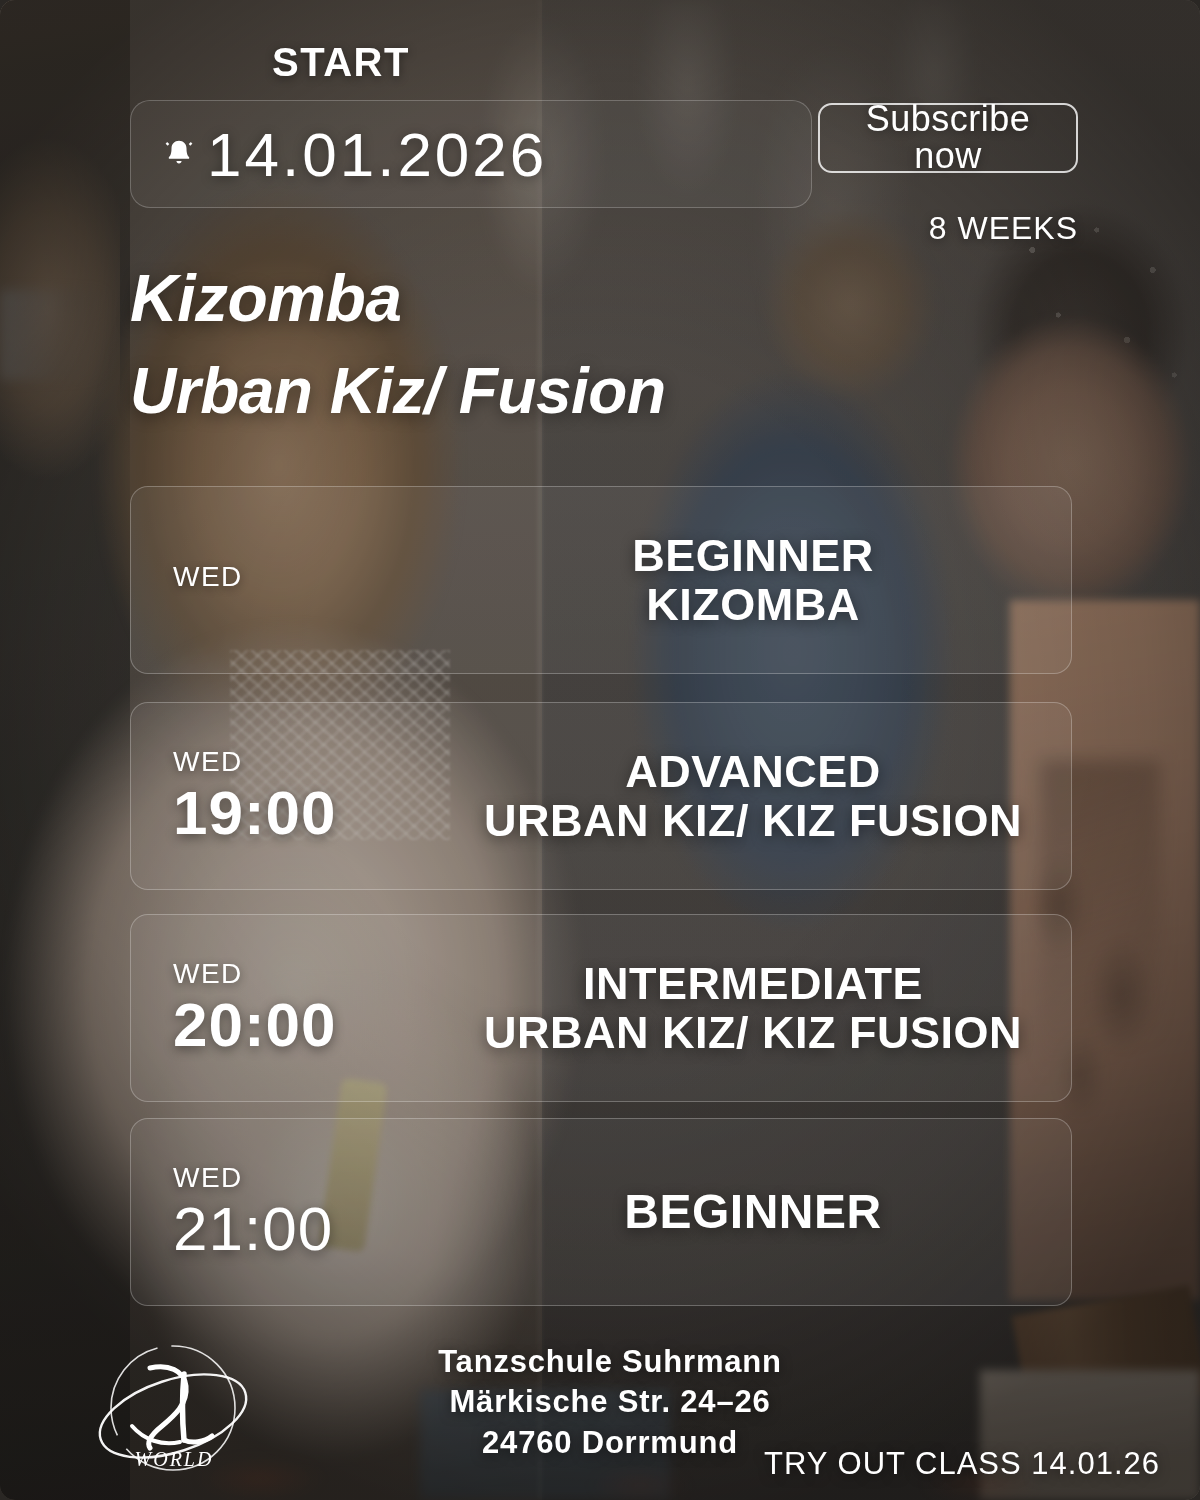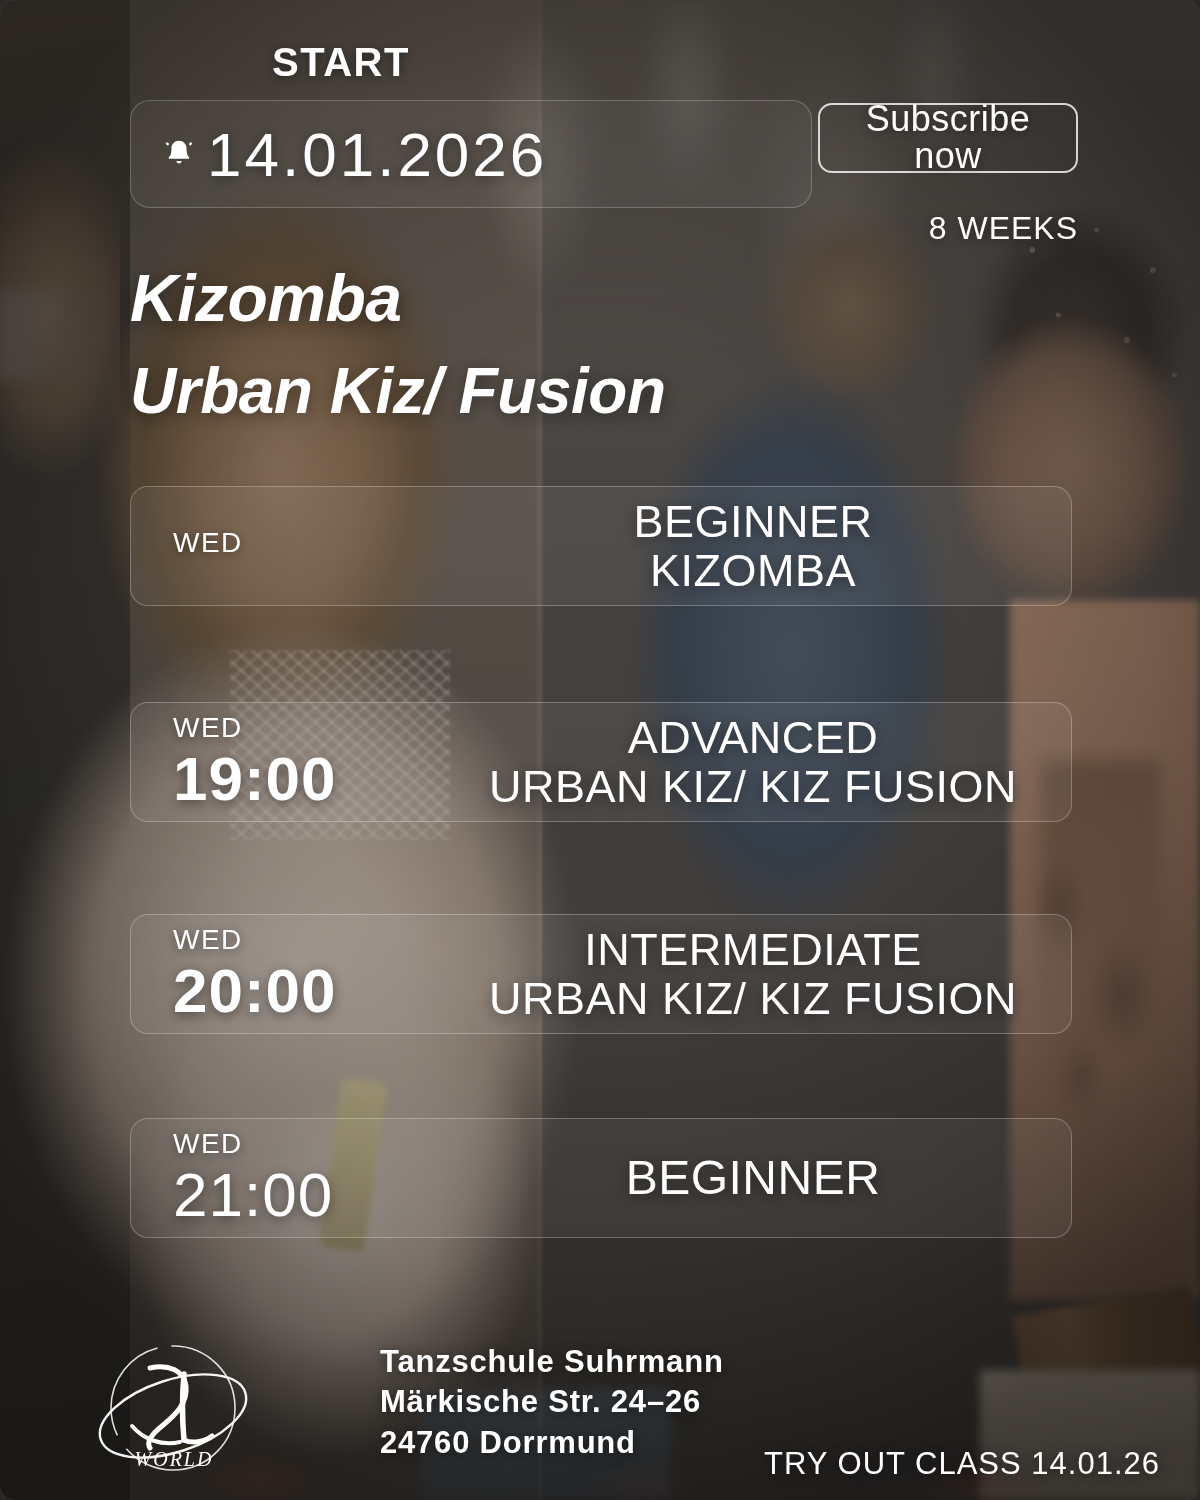"WED" .card { height: 120px -> 188px }
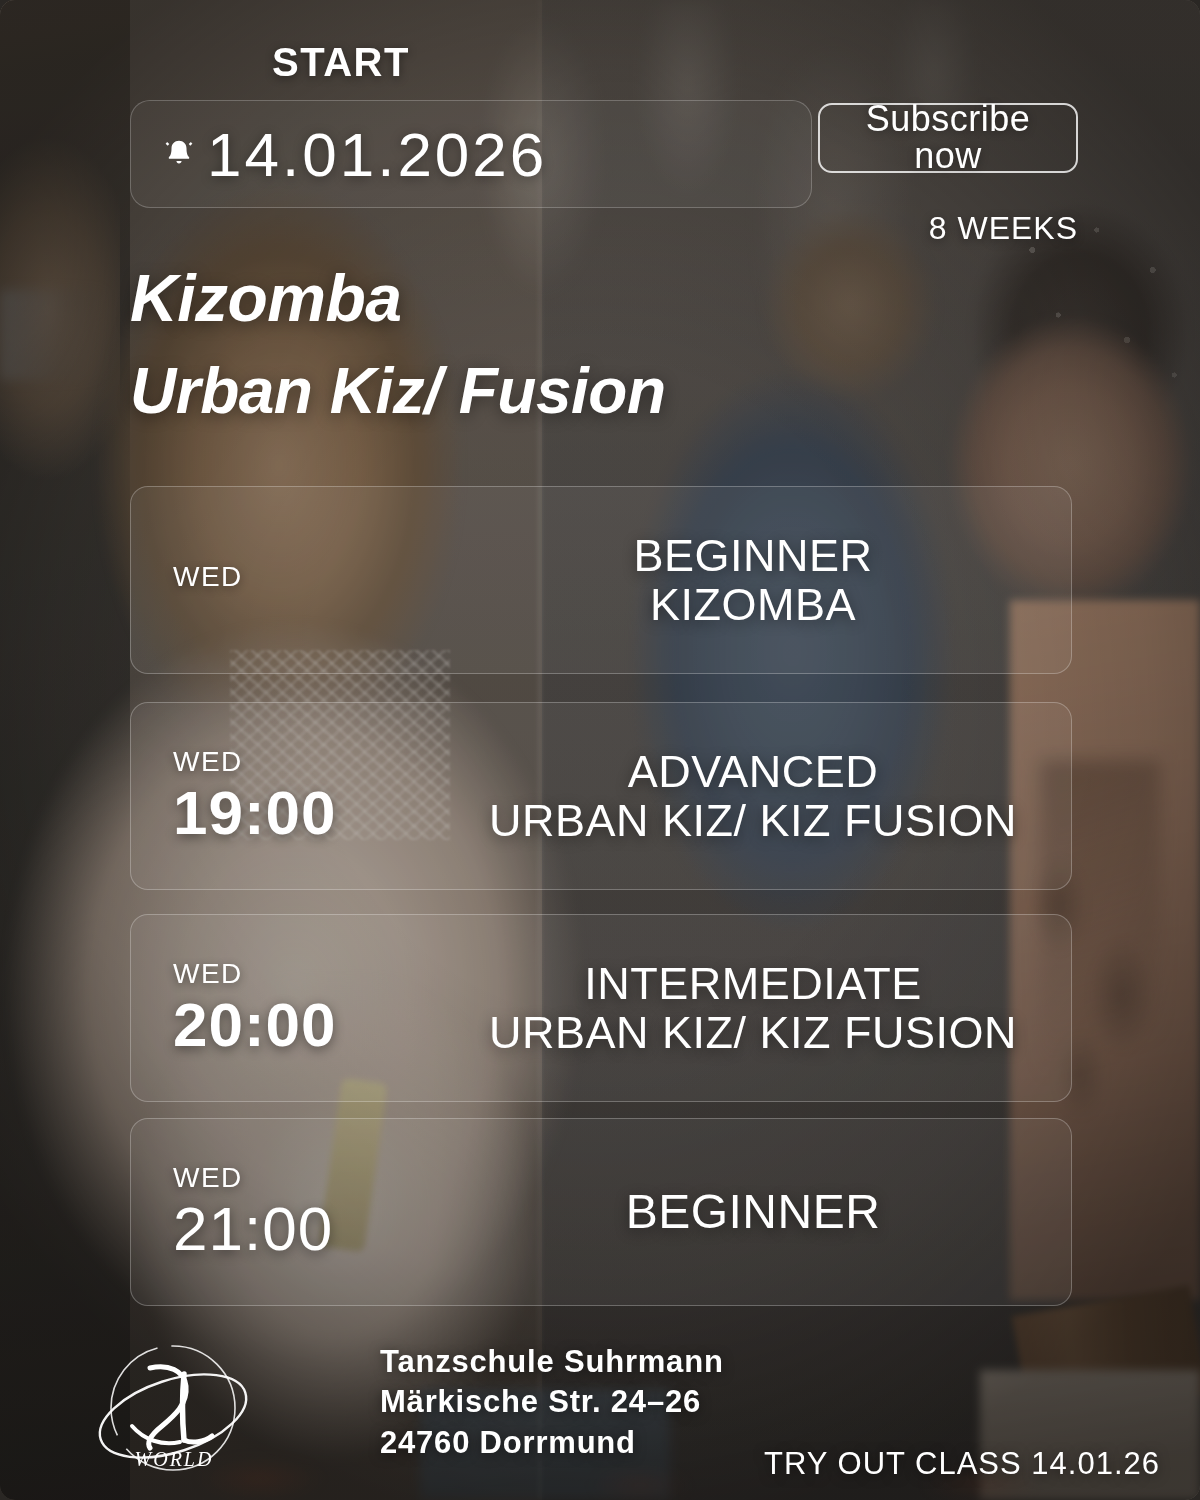"BEGINNER" .card-title { font-weight: normal -> bold }
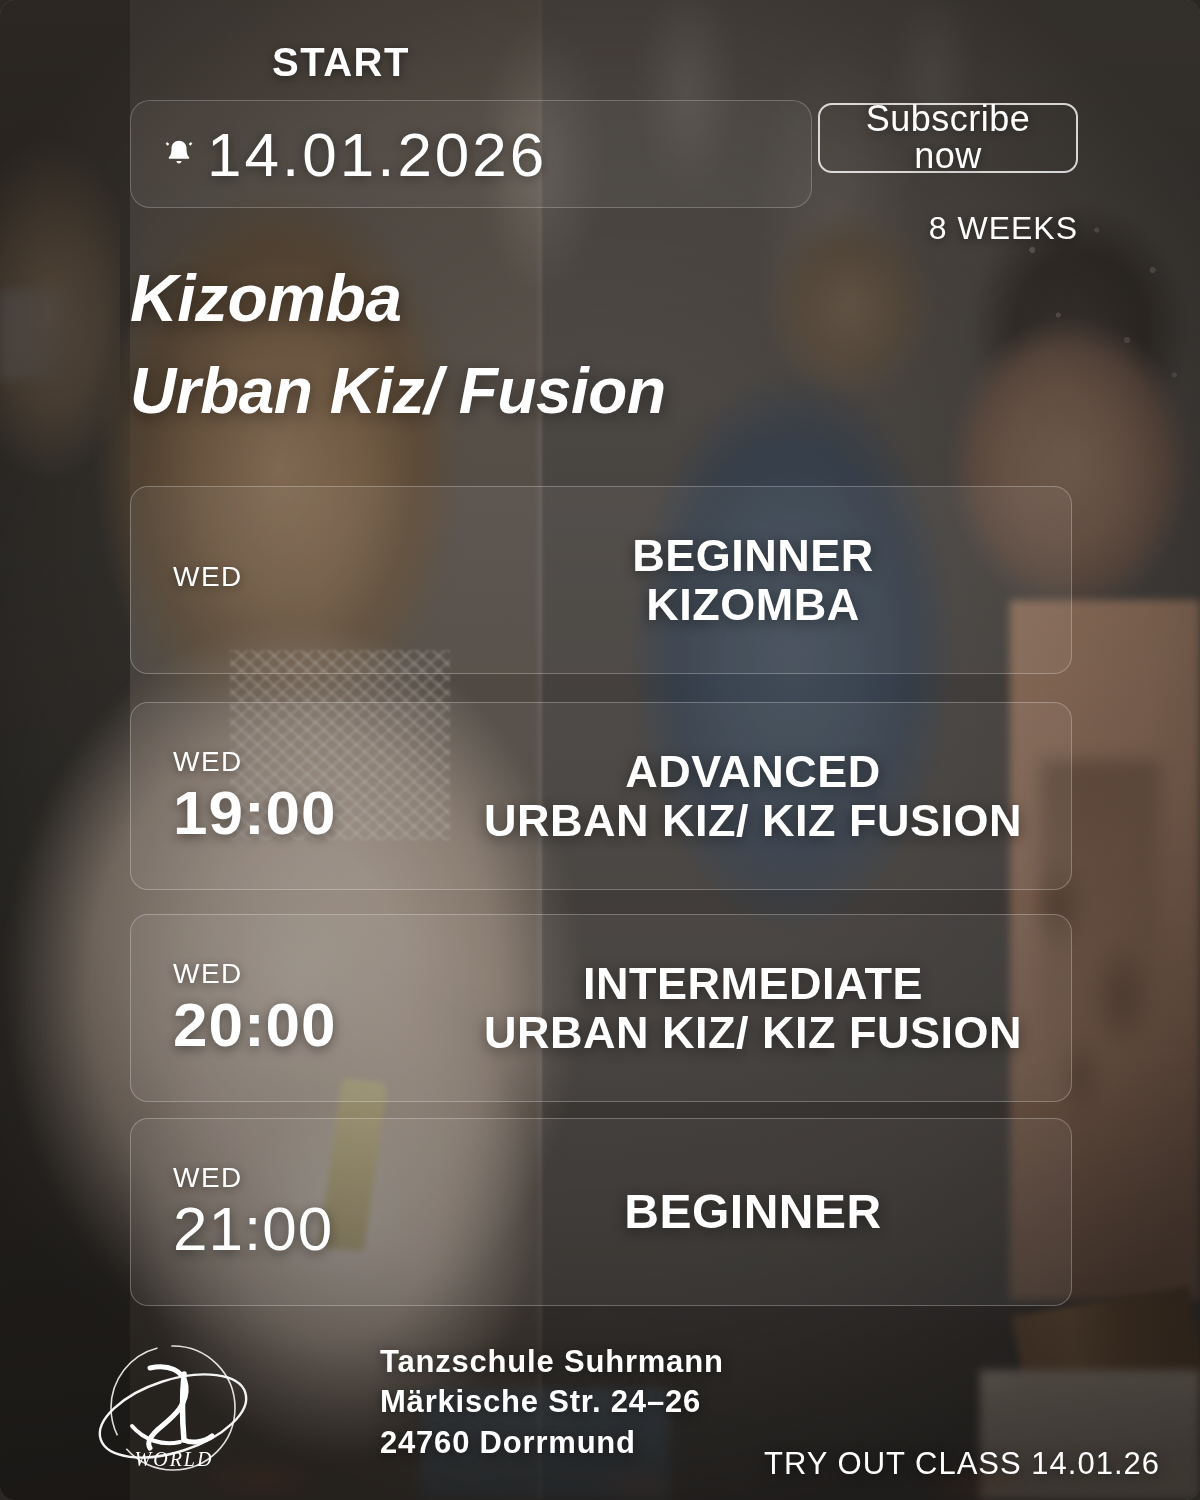"Tanzschule Suhrmann" .address { text-align: left -> center }
